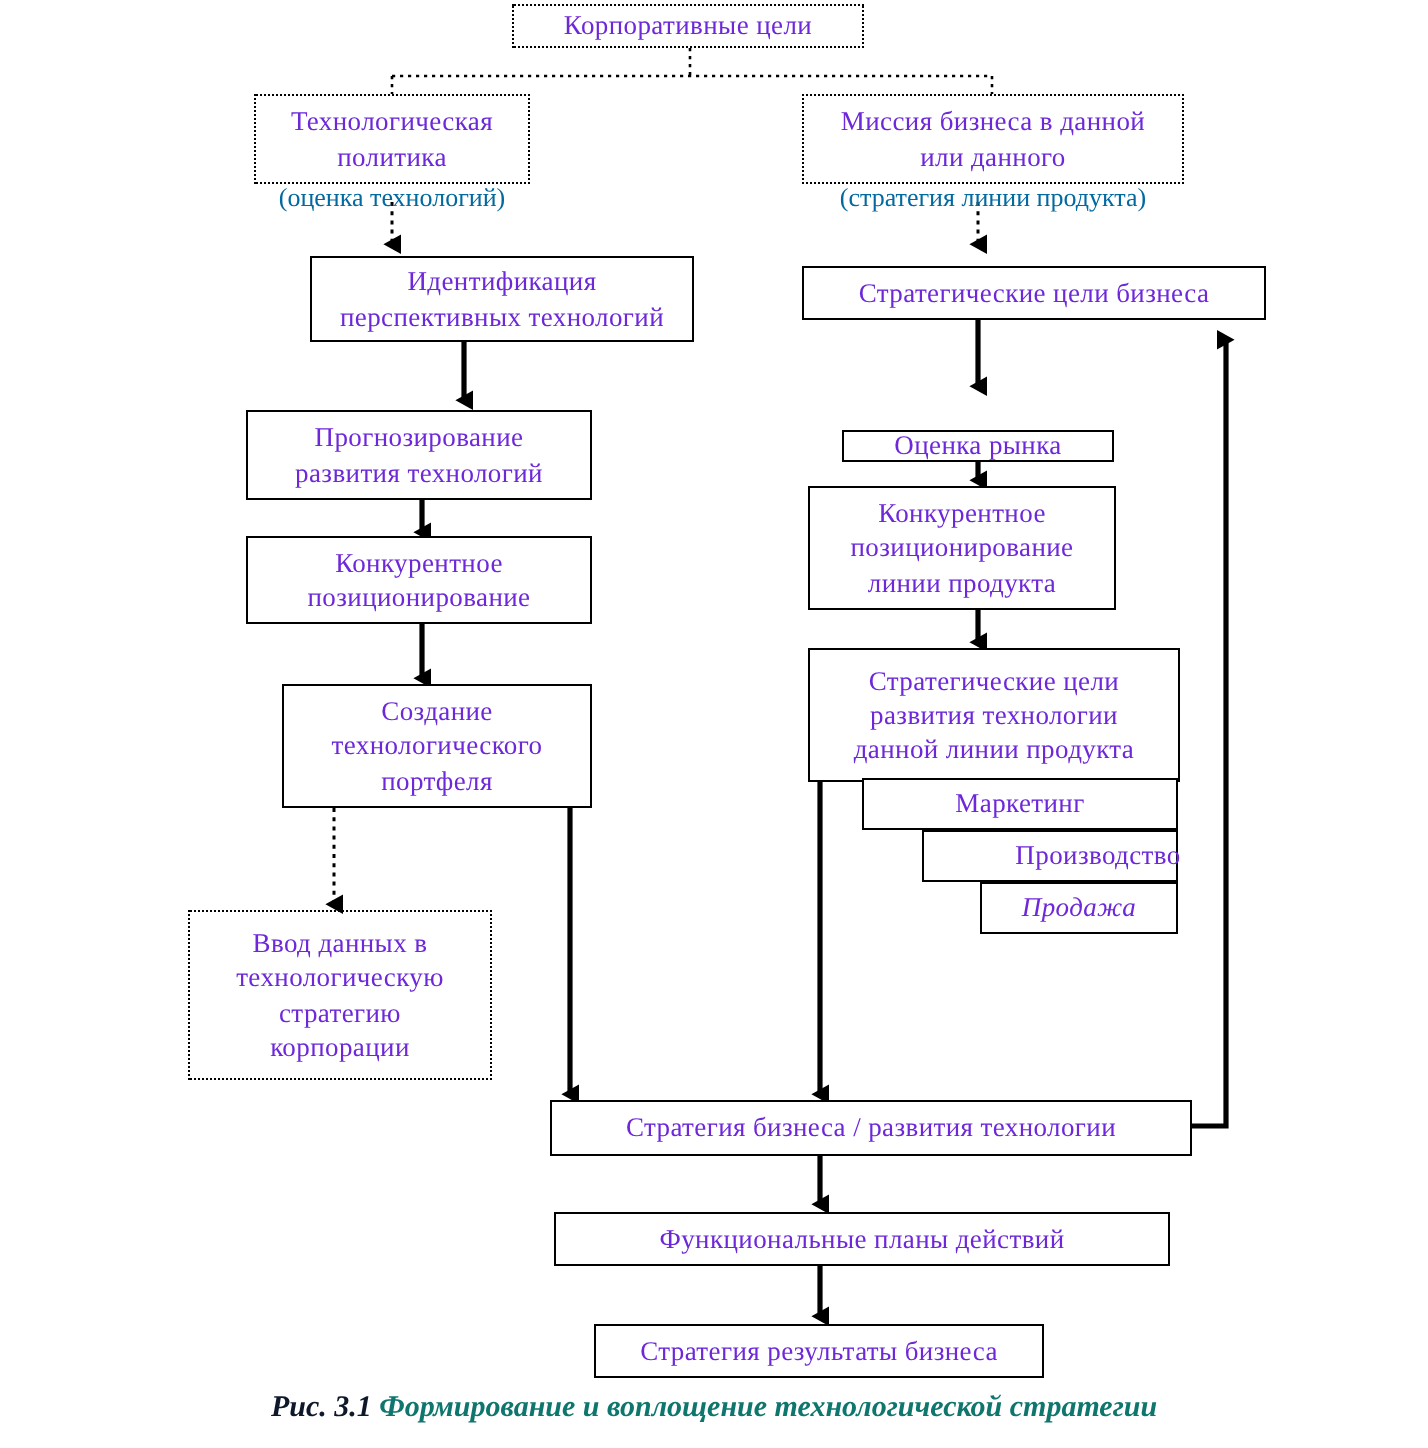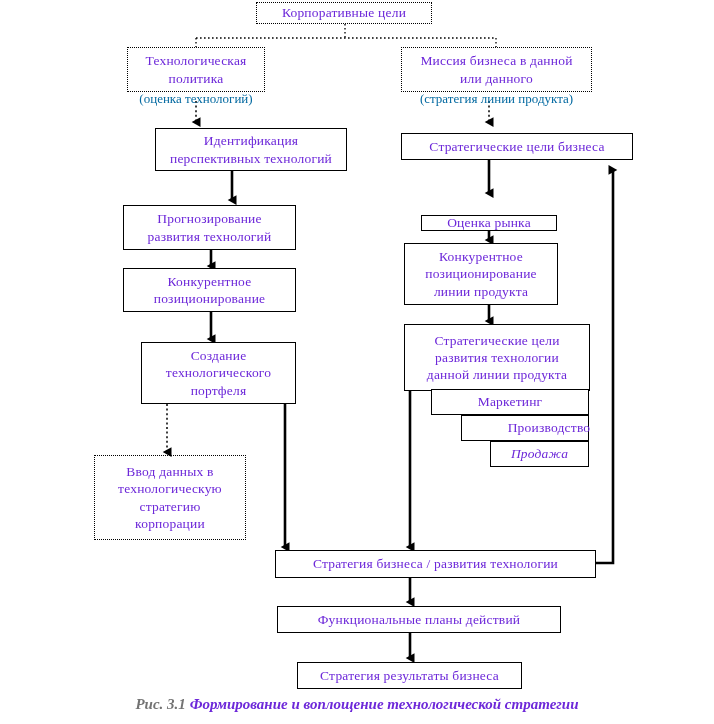"Функциональные планы действий" div.node { width: 284px -> 308px }
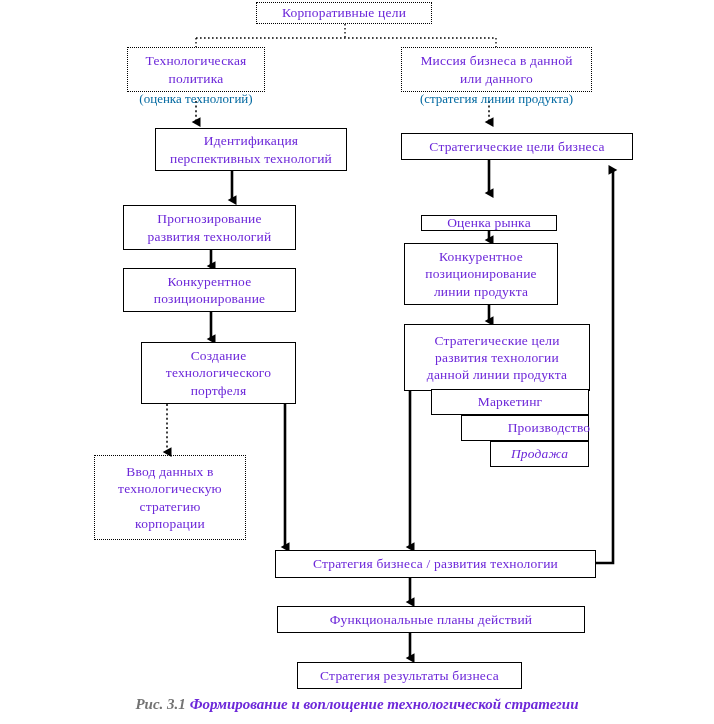"Рис. 3.1" #caption .fig-no { color: #737373 -> #0f172a }
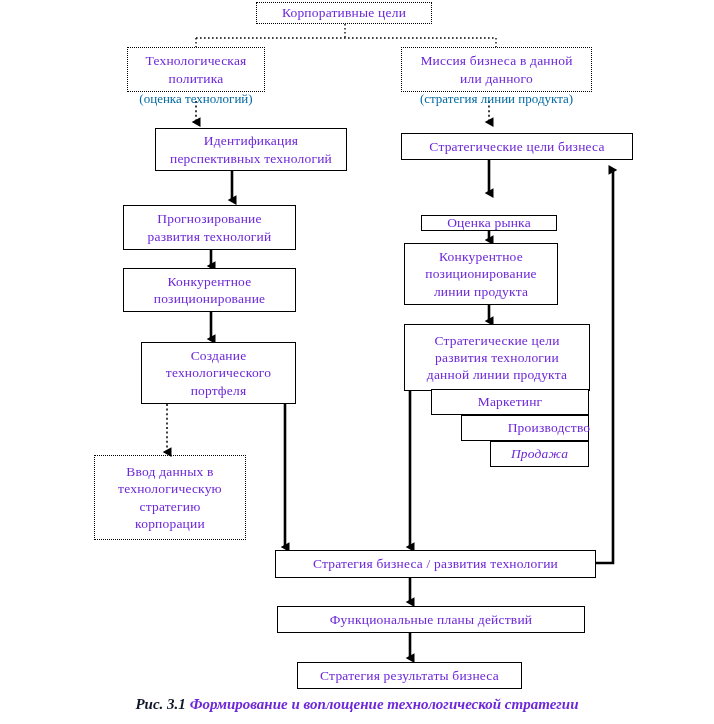"Формирование и воплощение" #caption .fig-title { color: #6d28d9 -> #0f766e }
